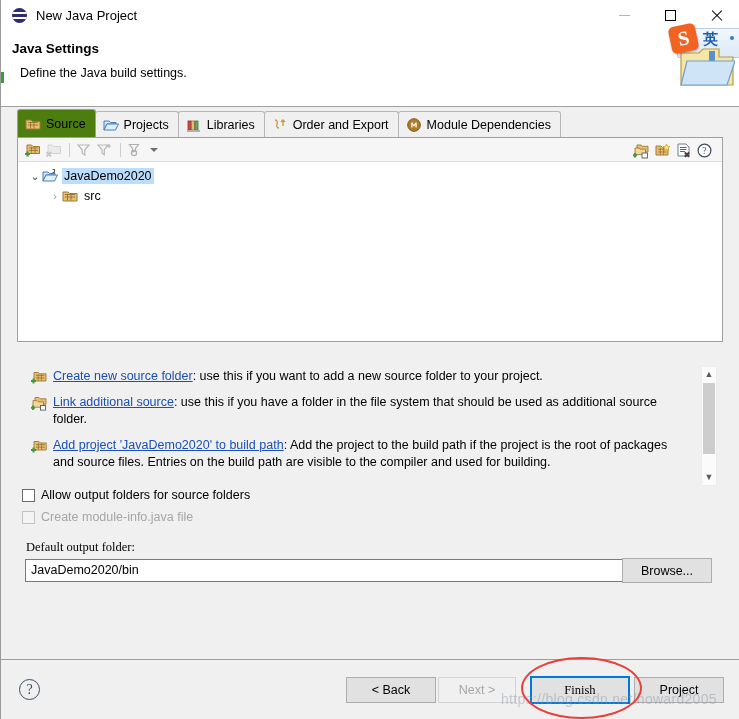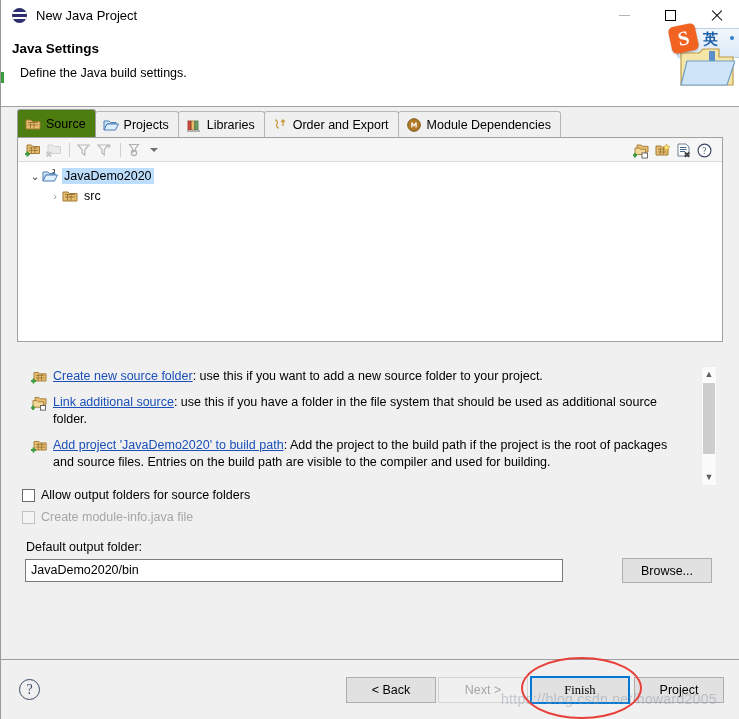"Default output folder:" .out-label { font-family: none -> Liberation Serif, serif }
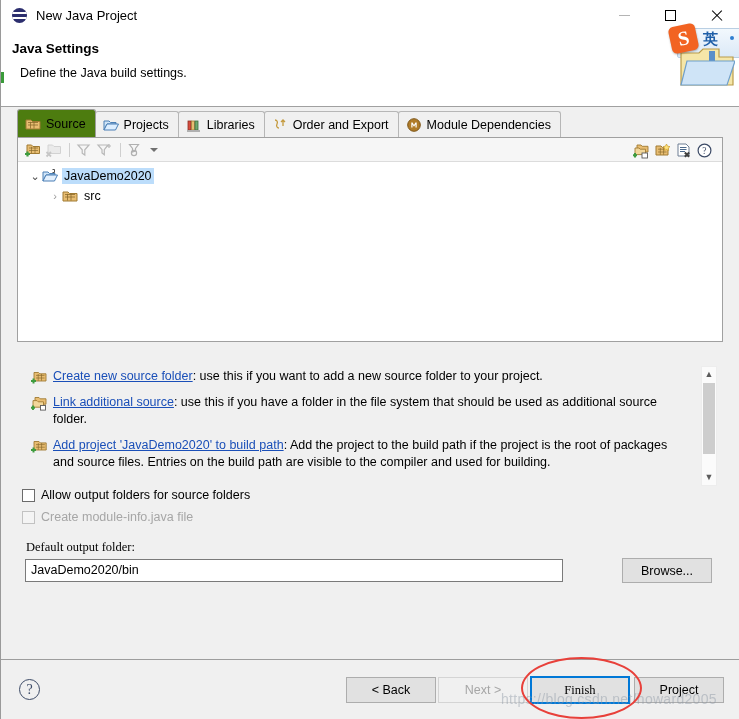"JavaDemo2020/bin" .out-input { width: 538px -> 598px }
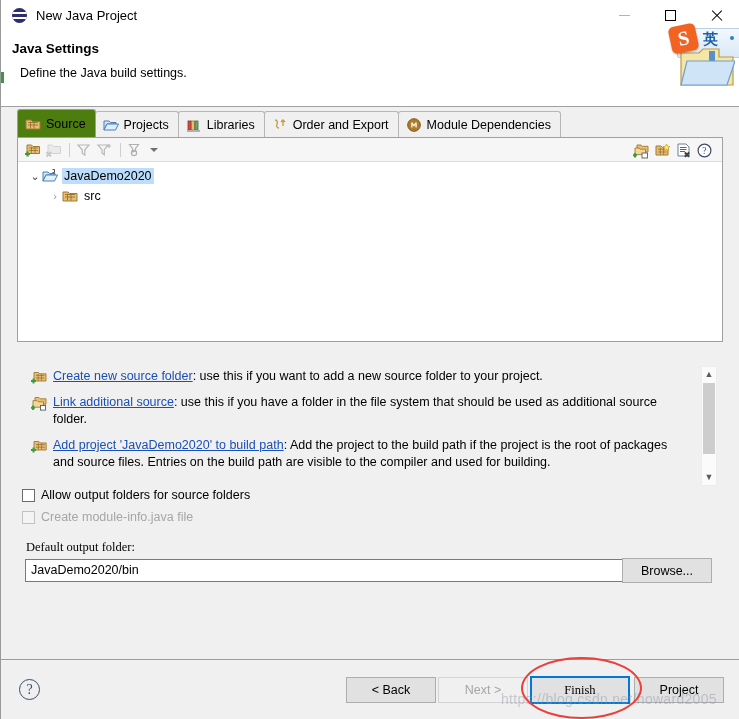"Next >" .btn.next { width: 90px -> 78px }
